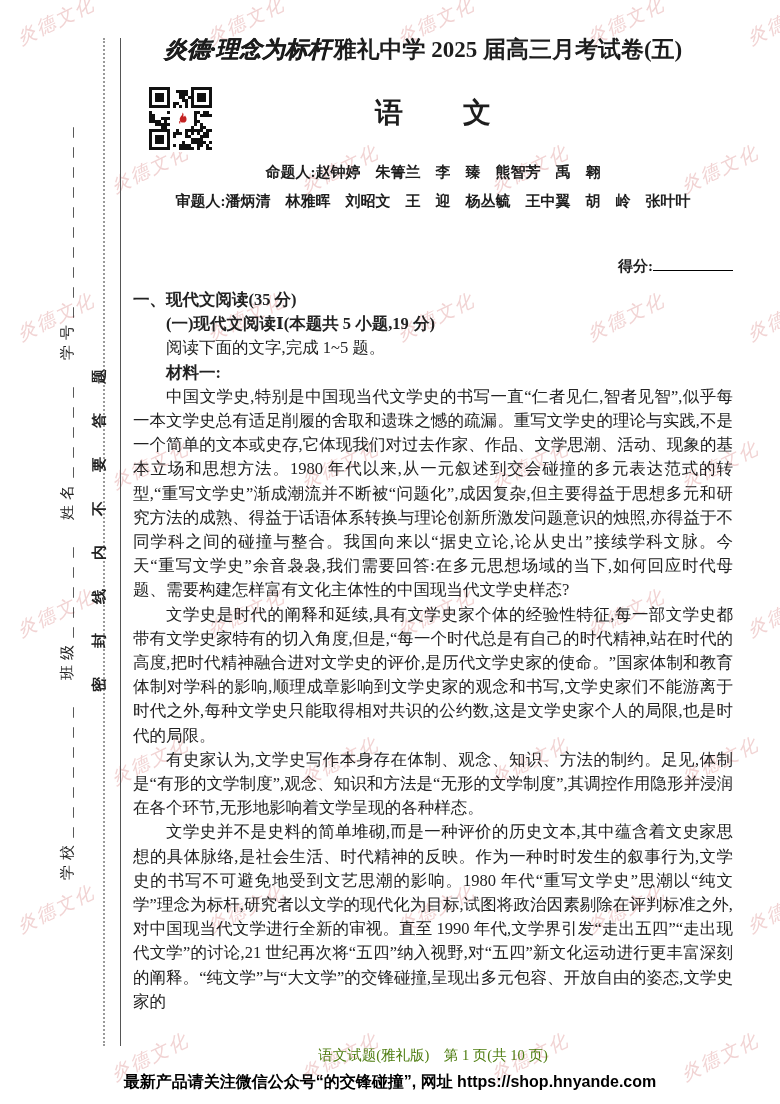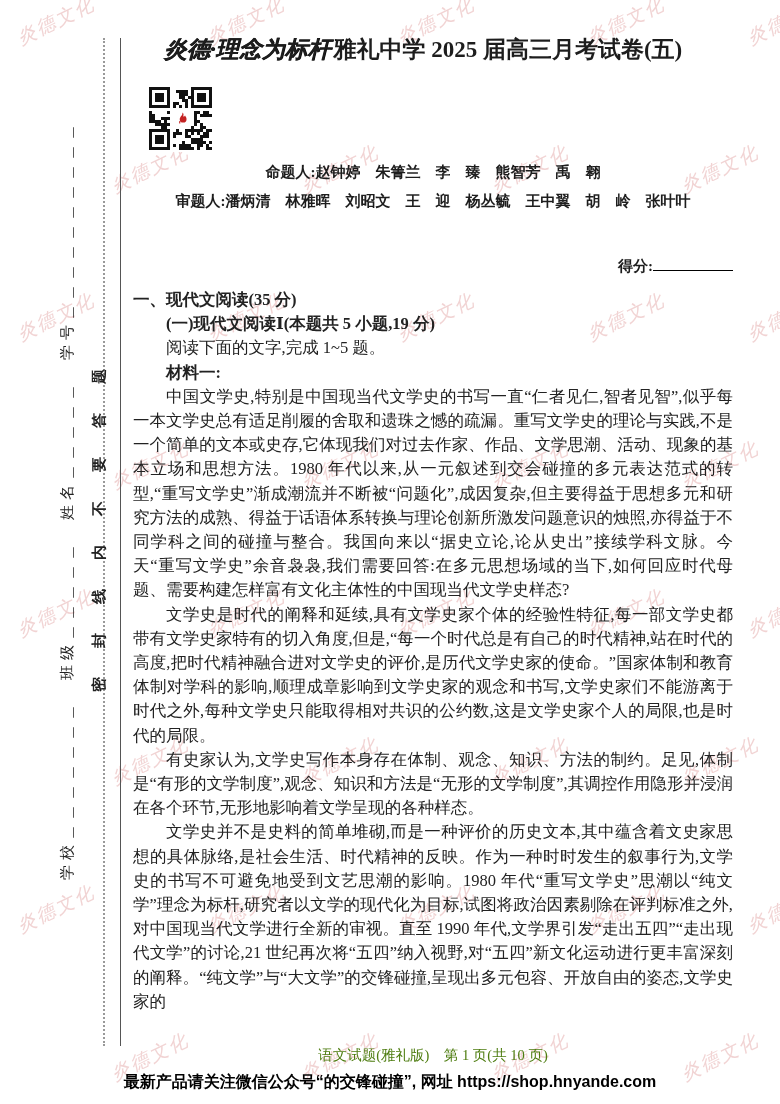"语 文" div.subject { html: none -> <div>语 文</div> }
